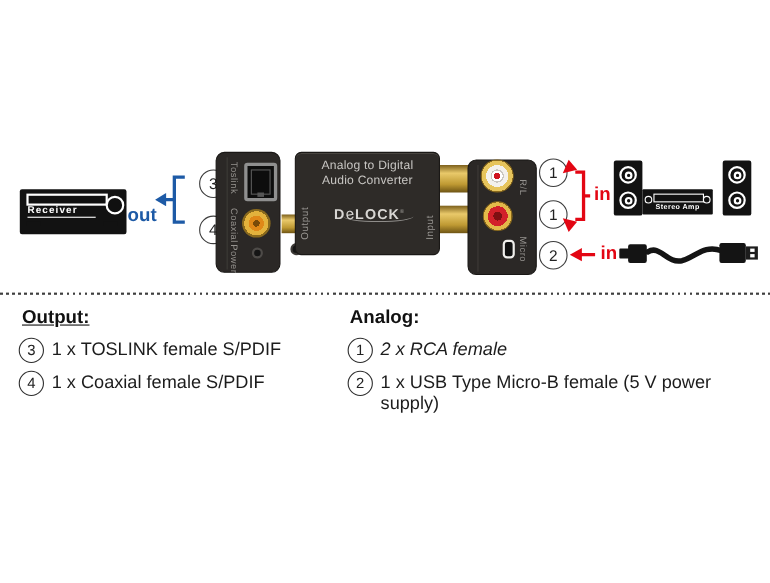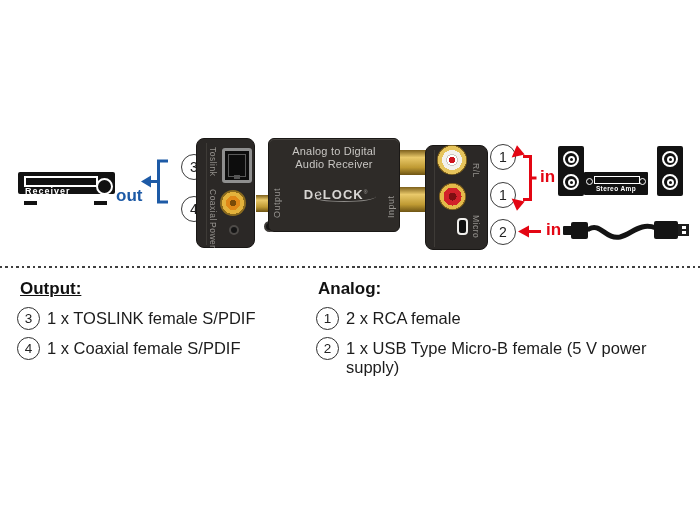"Audio Receiver" div { text: Receiver -> Converter }
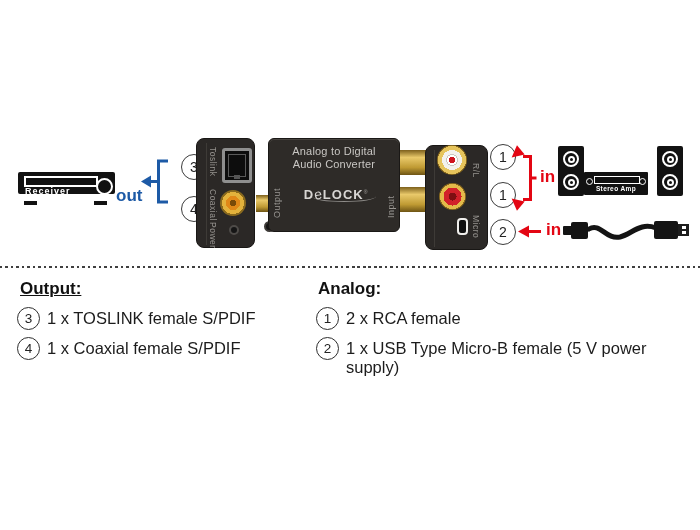"Receiver" .receiver { height: 22px -> 41px }
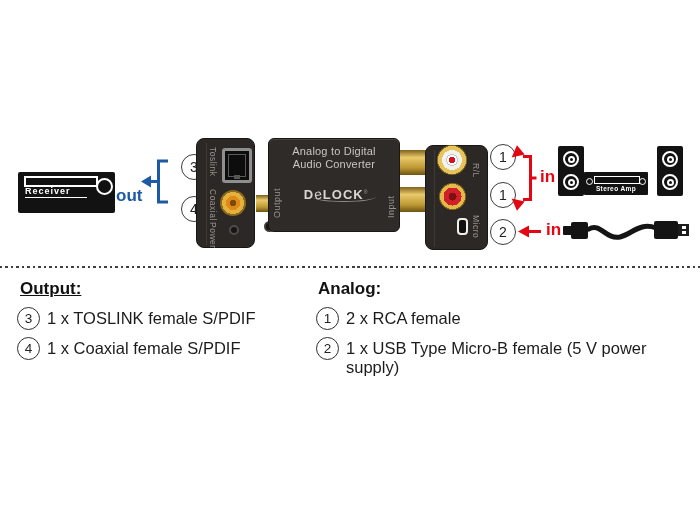"2 x RCA female" div.abs { font-style: none -> italic }
